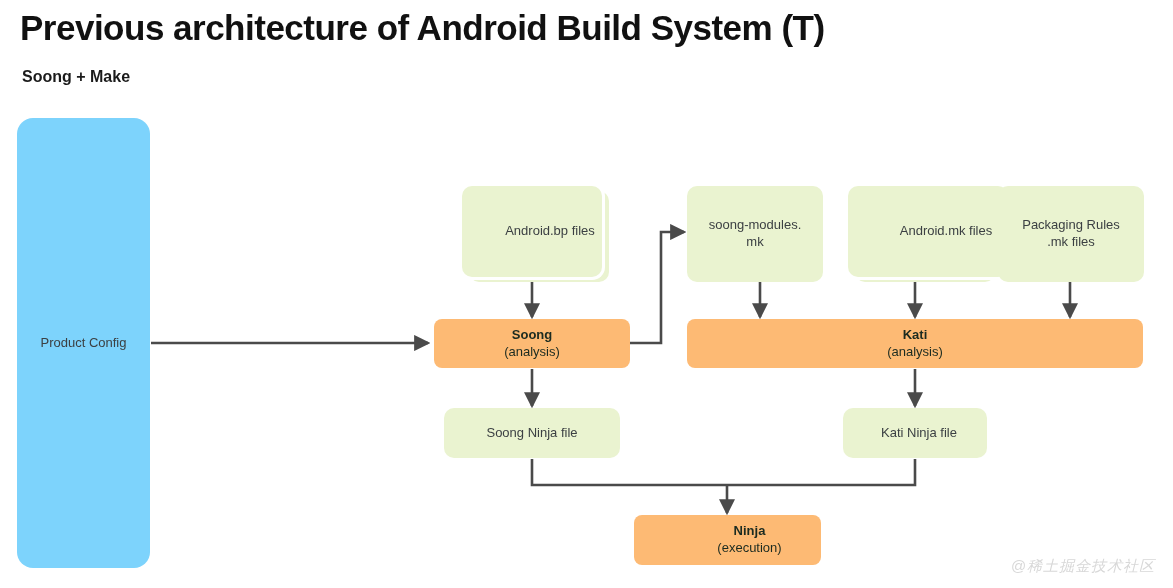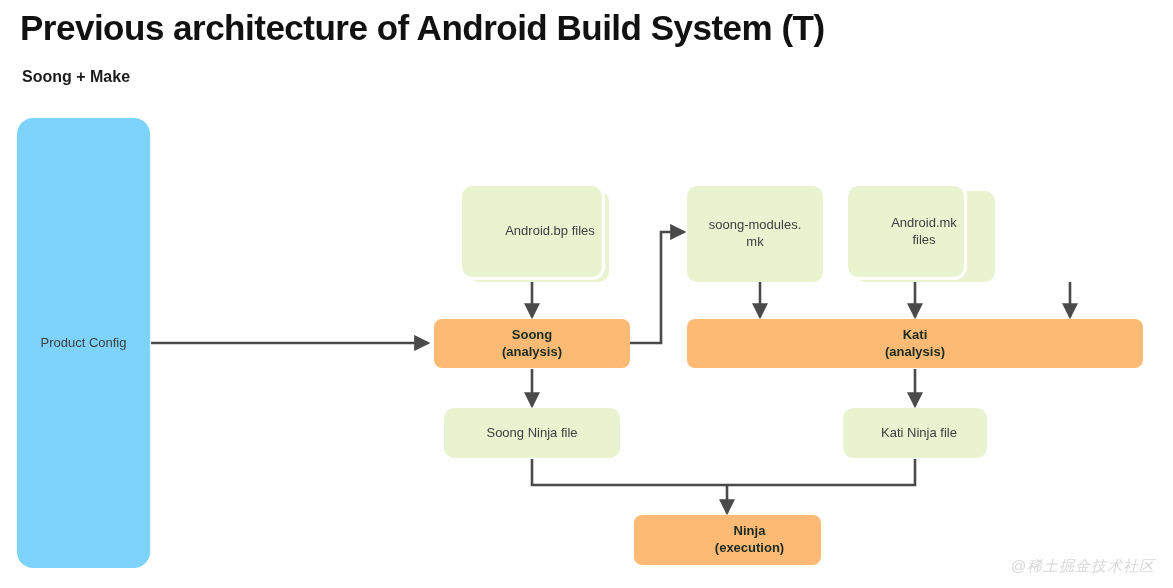"Android.mk files" div.node { width: 116px -> 160px }
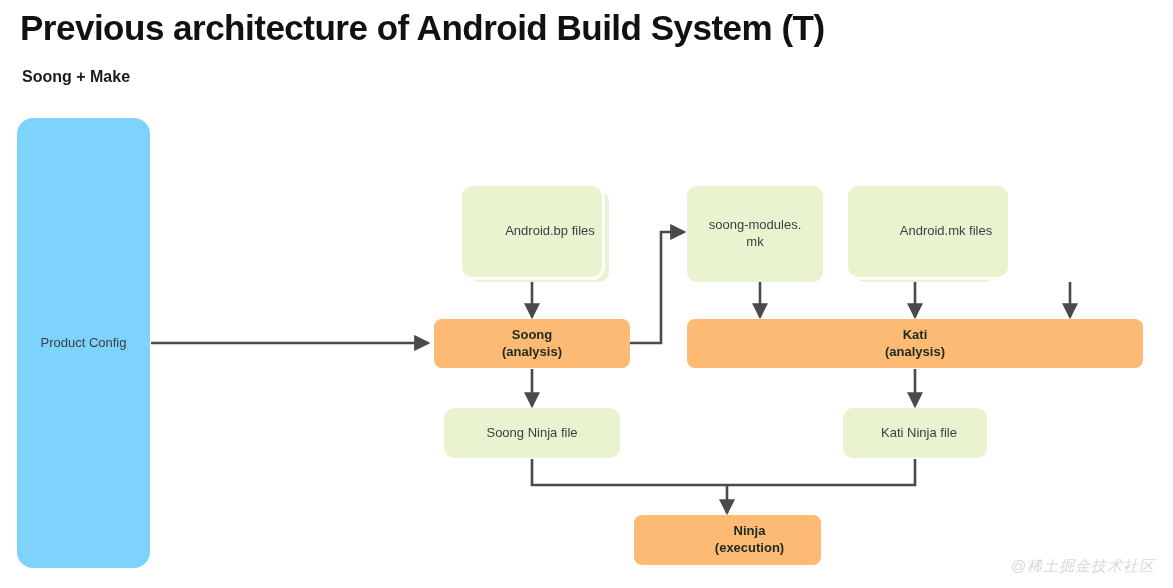"Packaging Rules" div.node { html: none -> <div> <span> <span>Packaging Rules</span> <span>.mk files</span> </span> </div> }
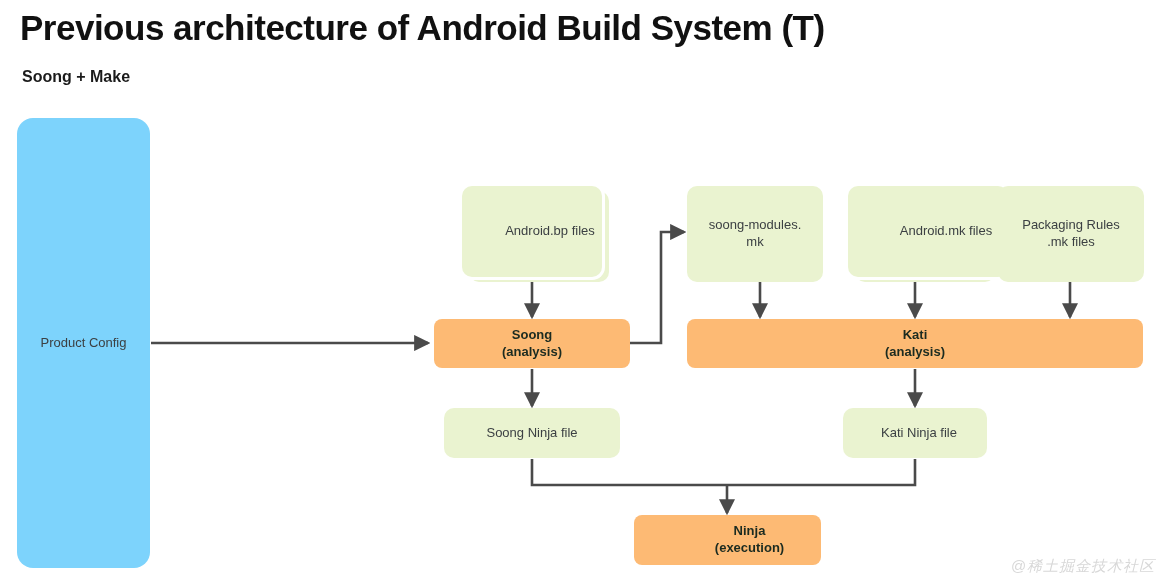"(analysis)" .node-green .sub { font-weight: bold -> normal }
